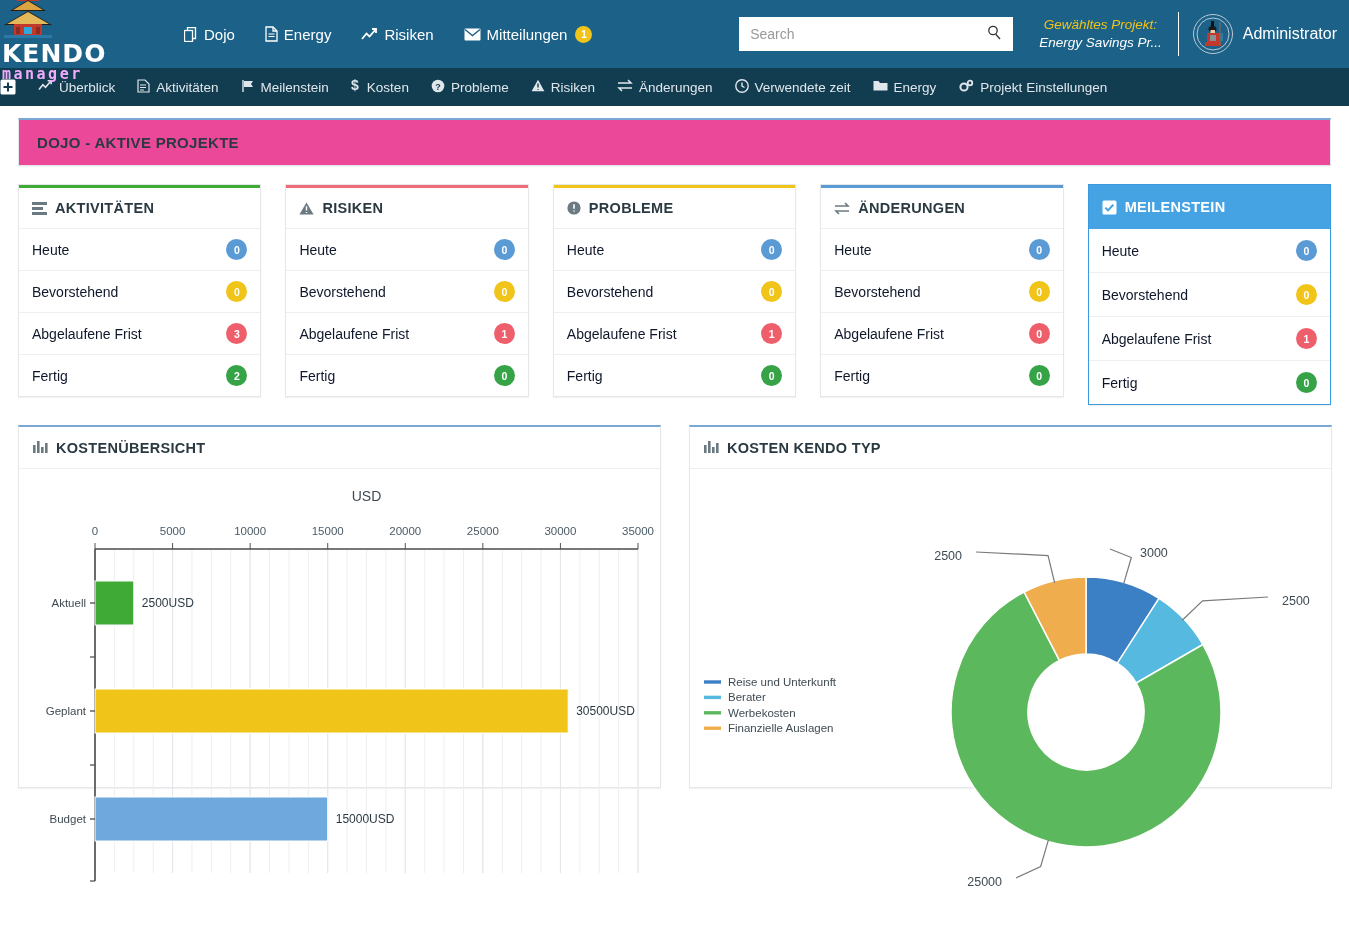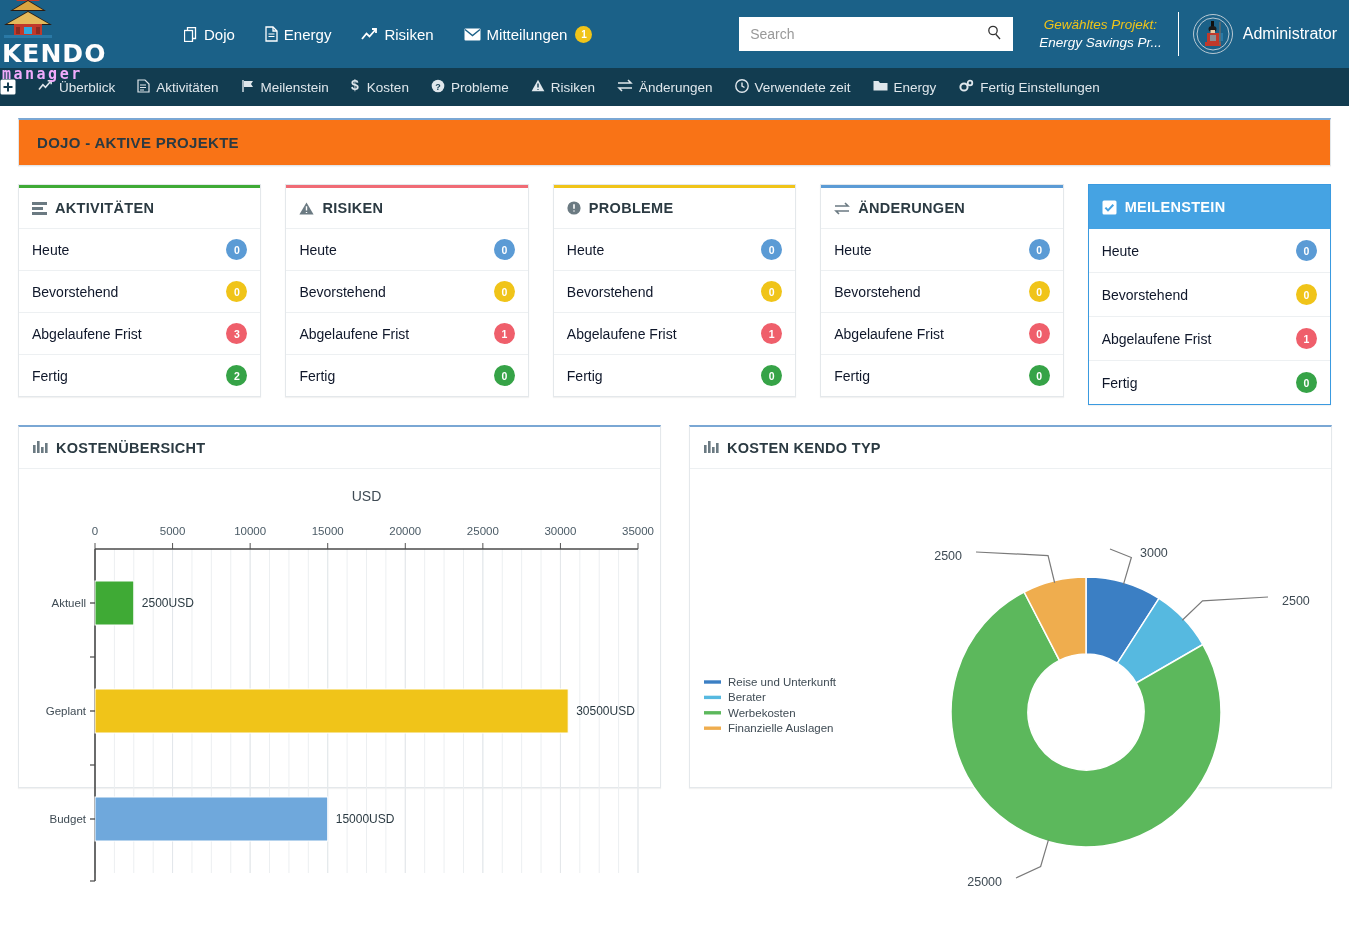"Fertig Einstellungen" span { text: Fertig -> Projekt }
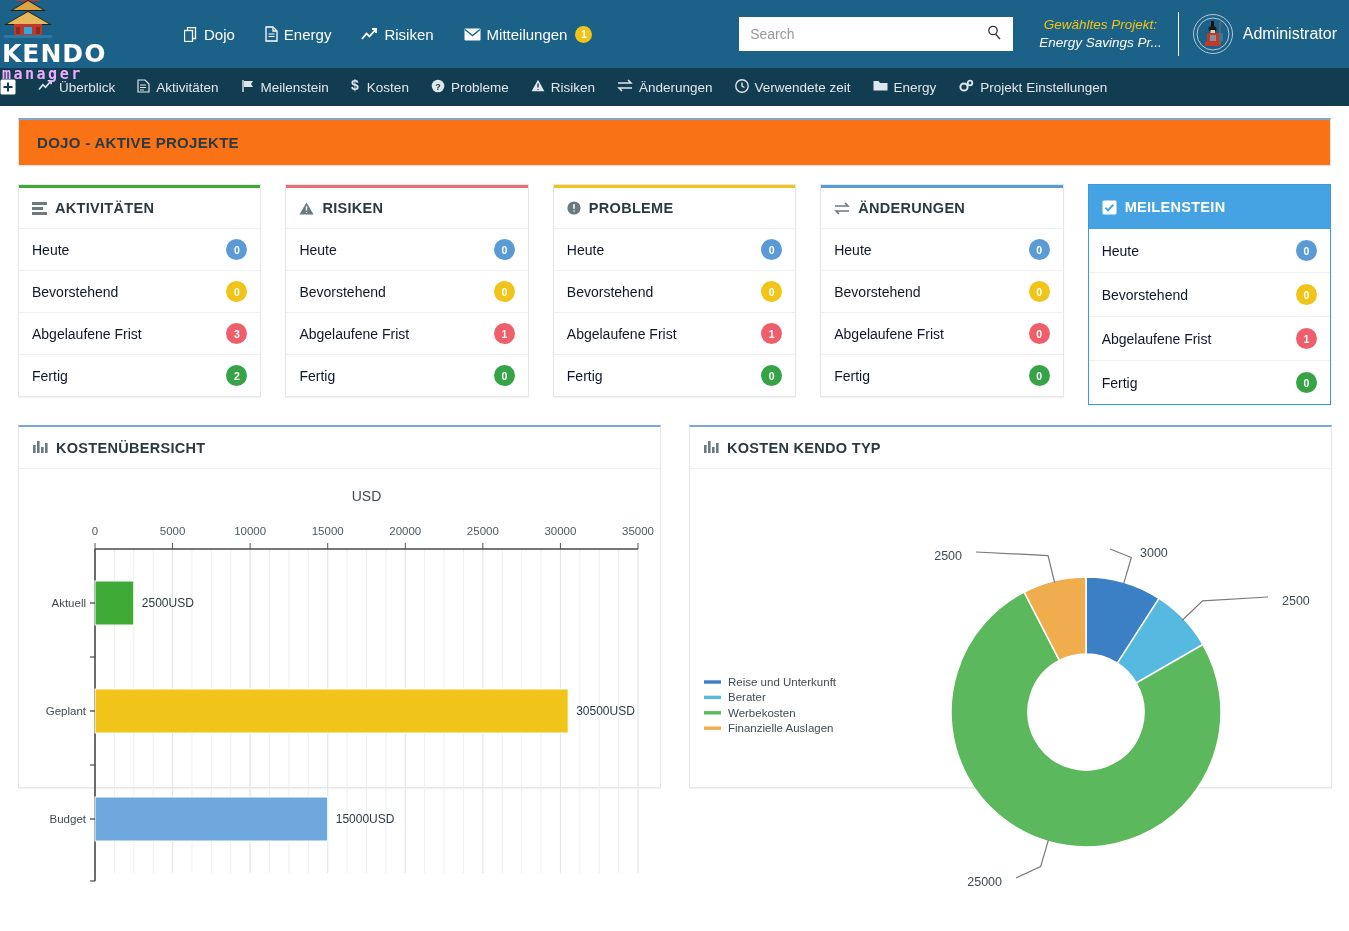"DOJO - AKTIVE PROJEKTE" .panel-dojo { background: #f97316 -> #ec4899 }
